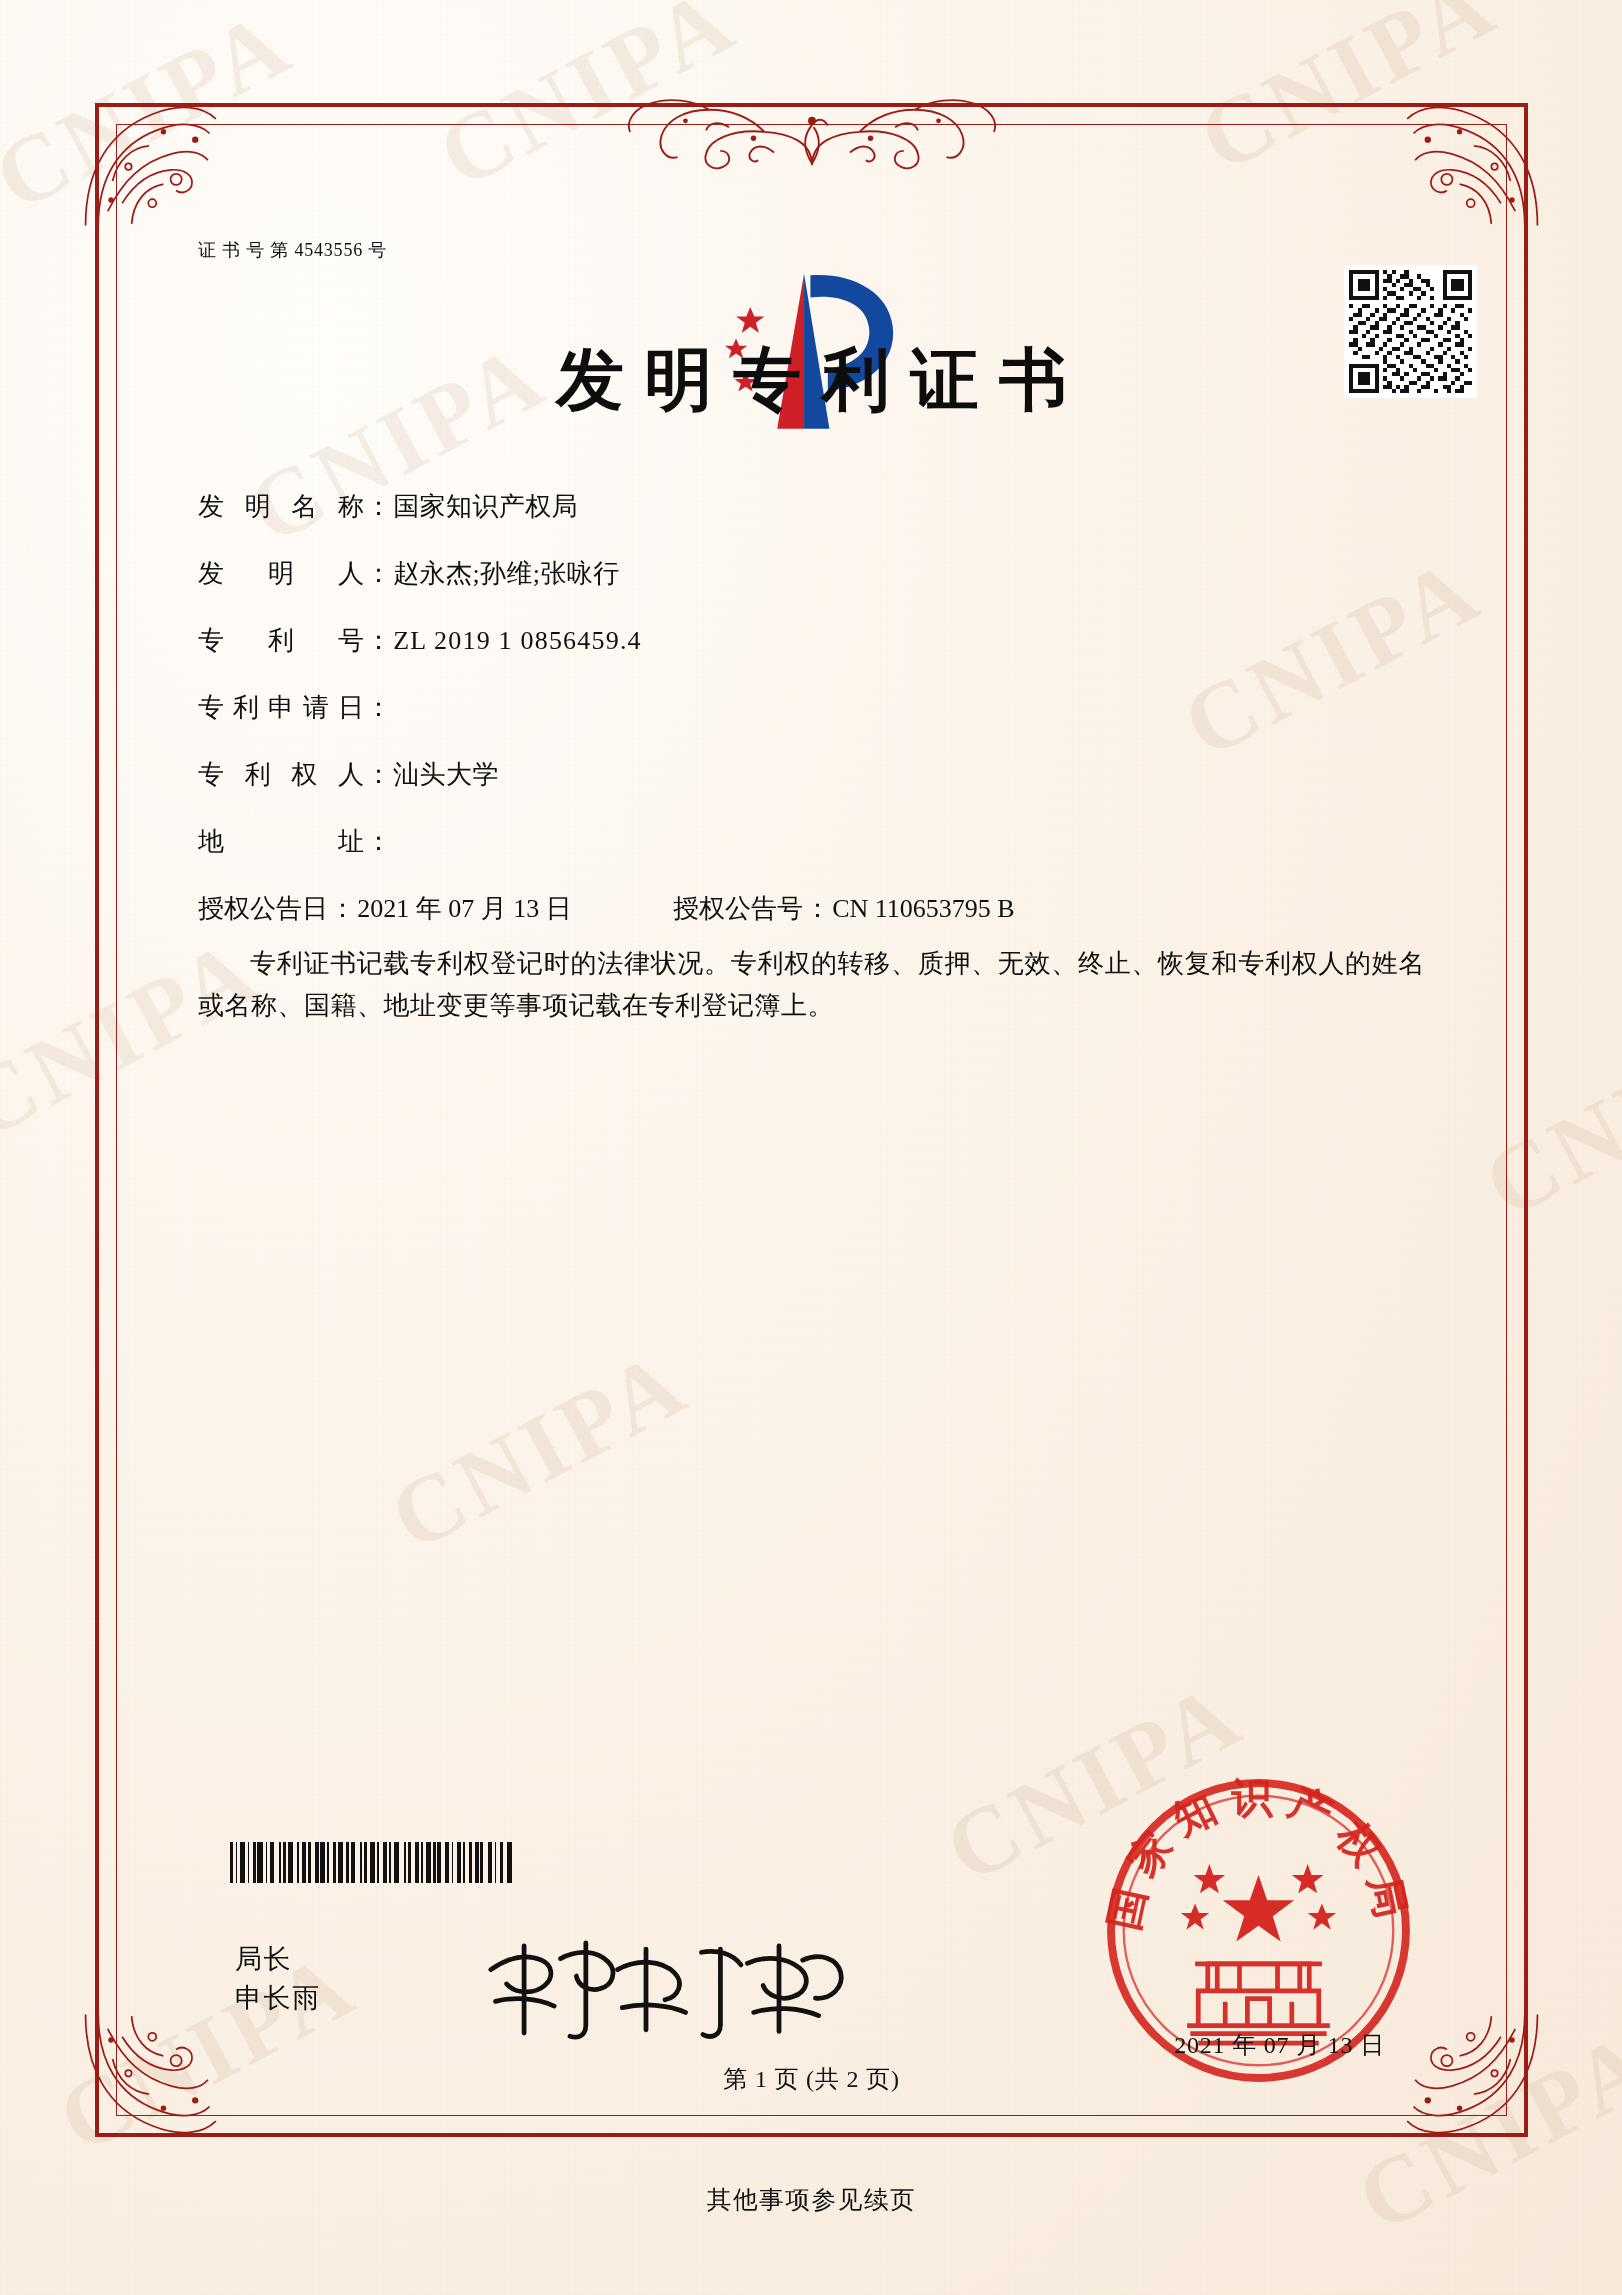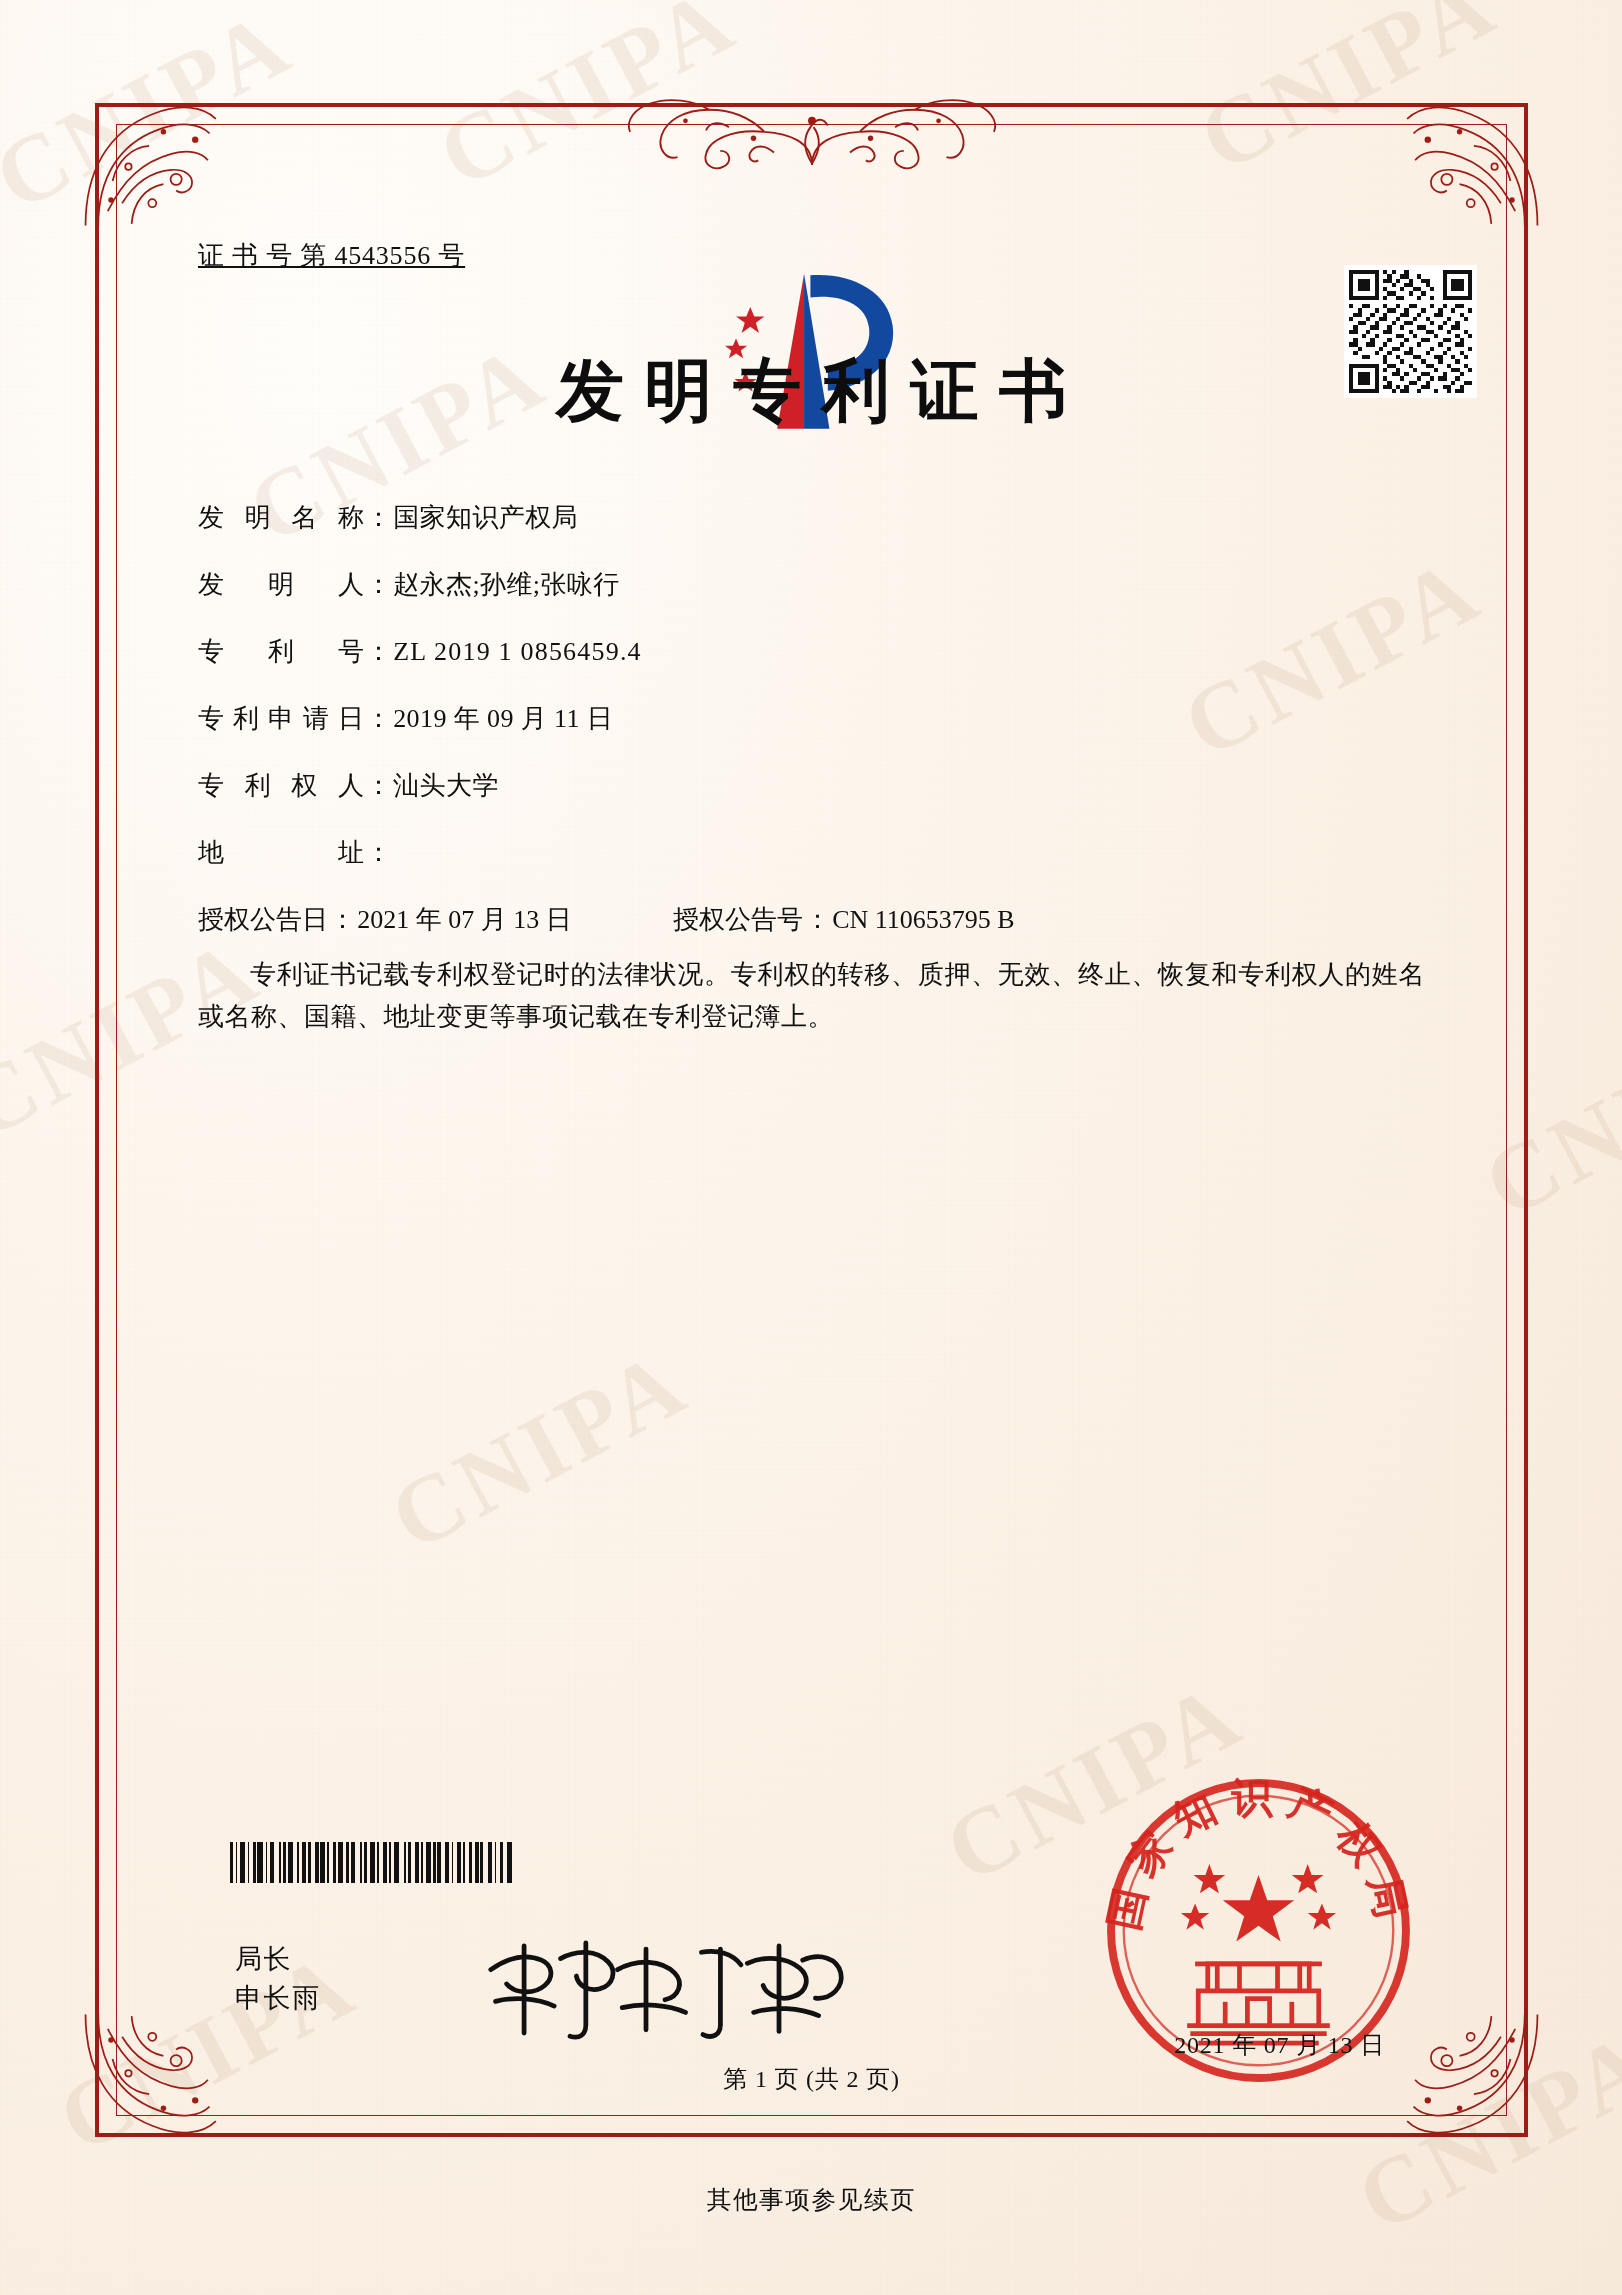"证 书 号 第 4543556" .cert-no { font-size: 26px -> 18px; text-decoration: underline -> none }
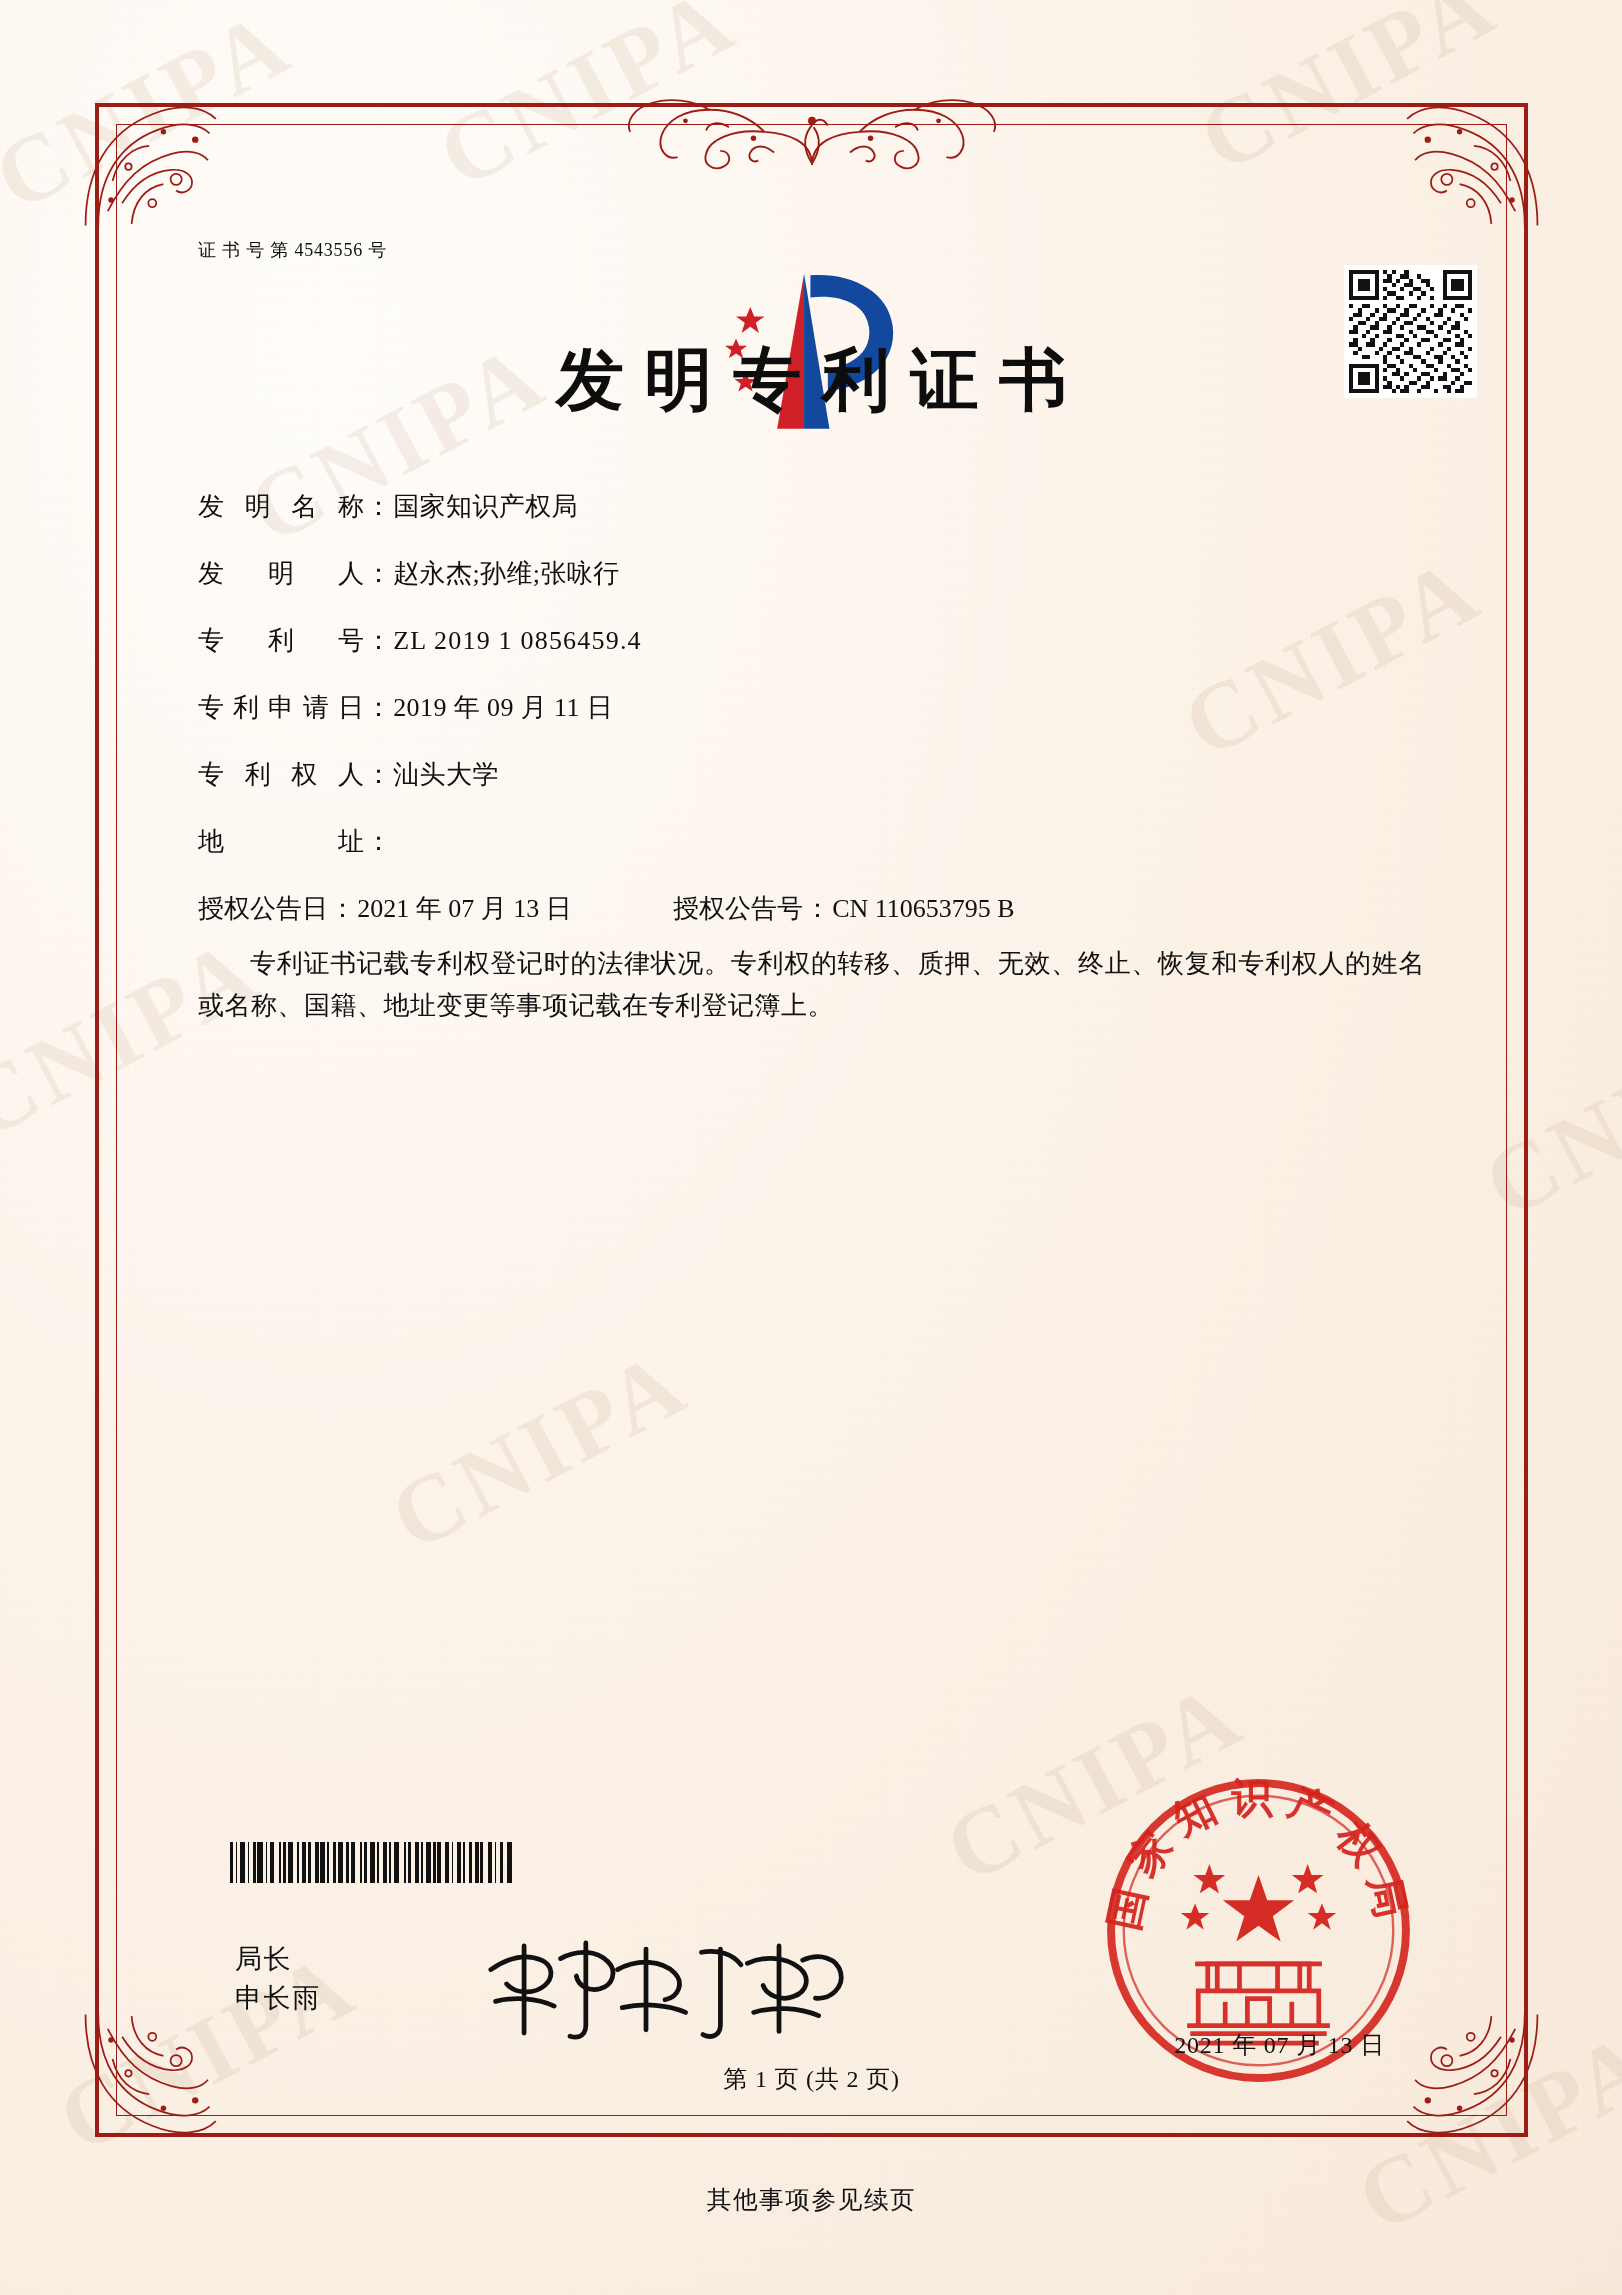"2019 年 09 月 11" span.f-value { html: <span>2019 年 09 月 11 日</span> -> none }
